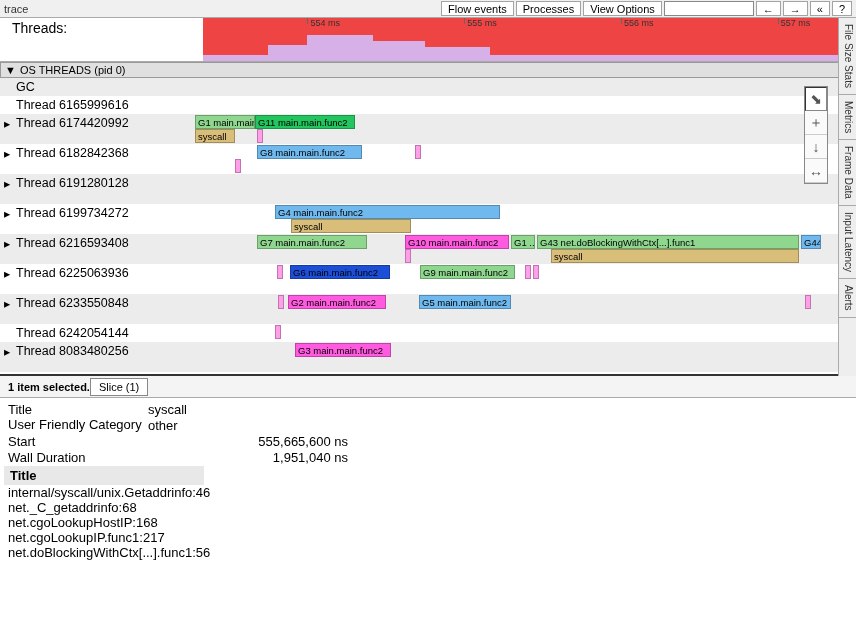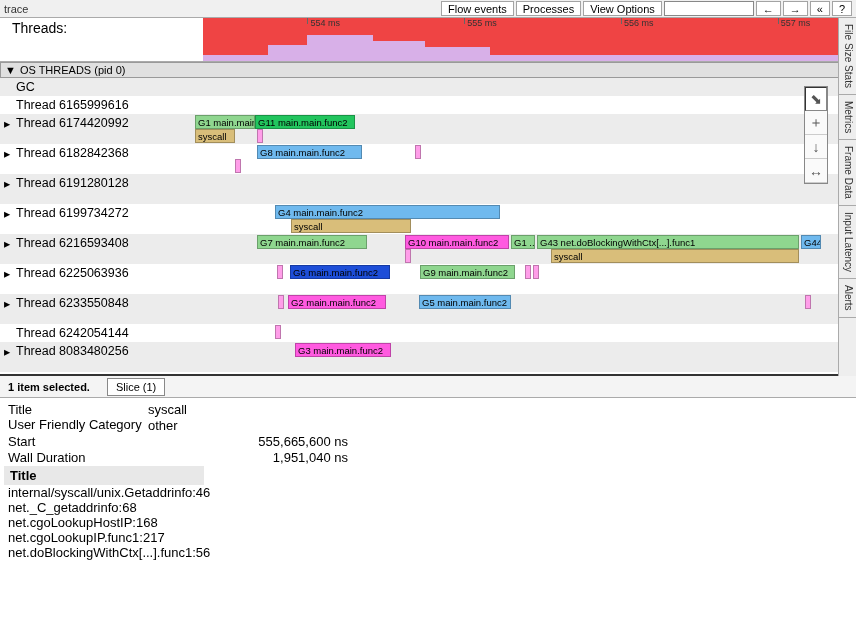"1 item selected." .details-bar { gap: 17px -> 0 }
